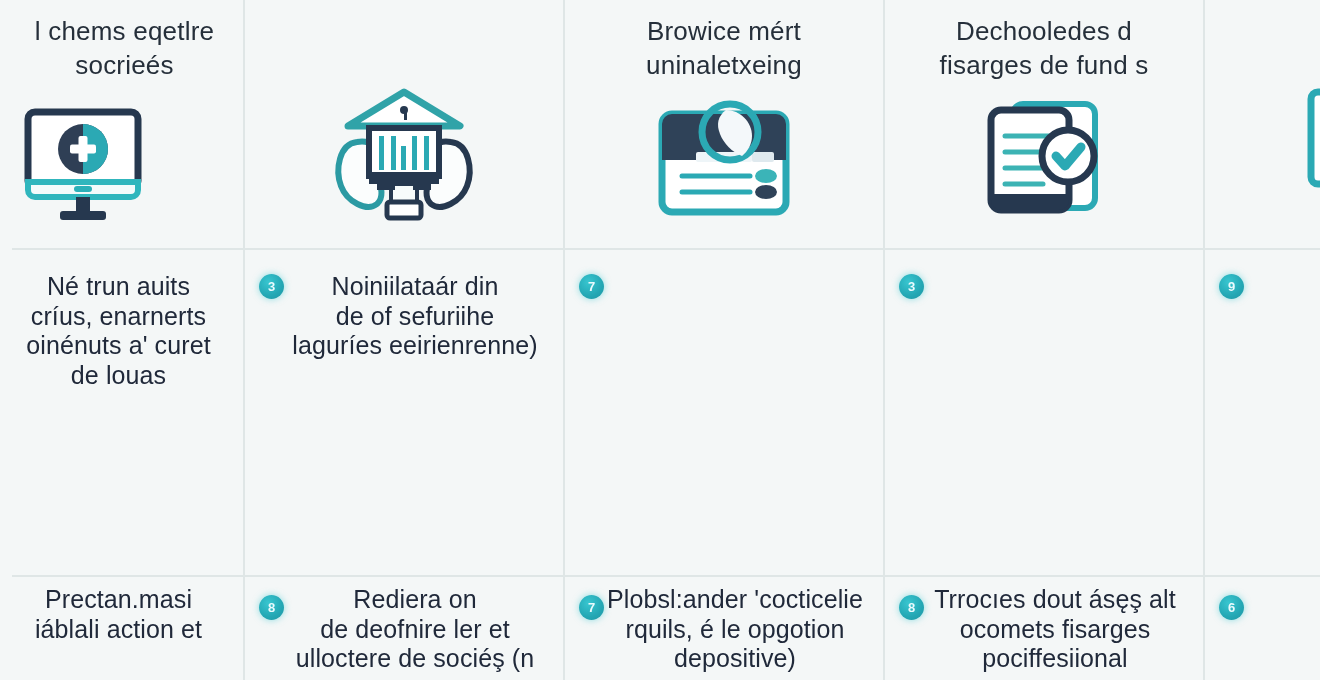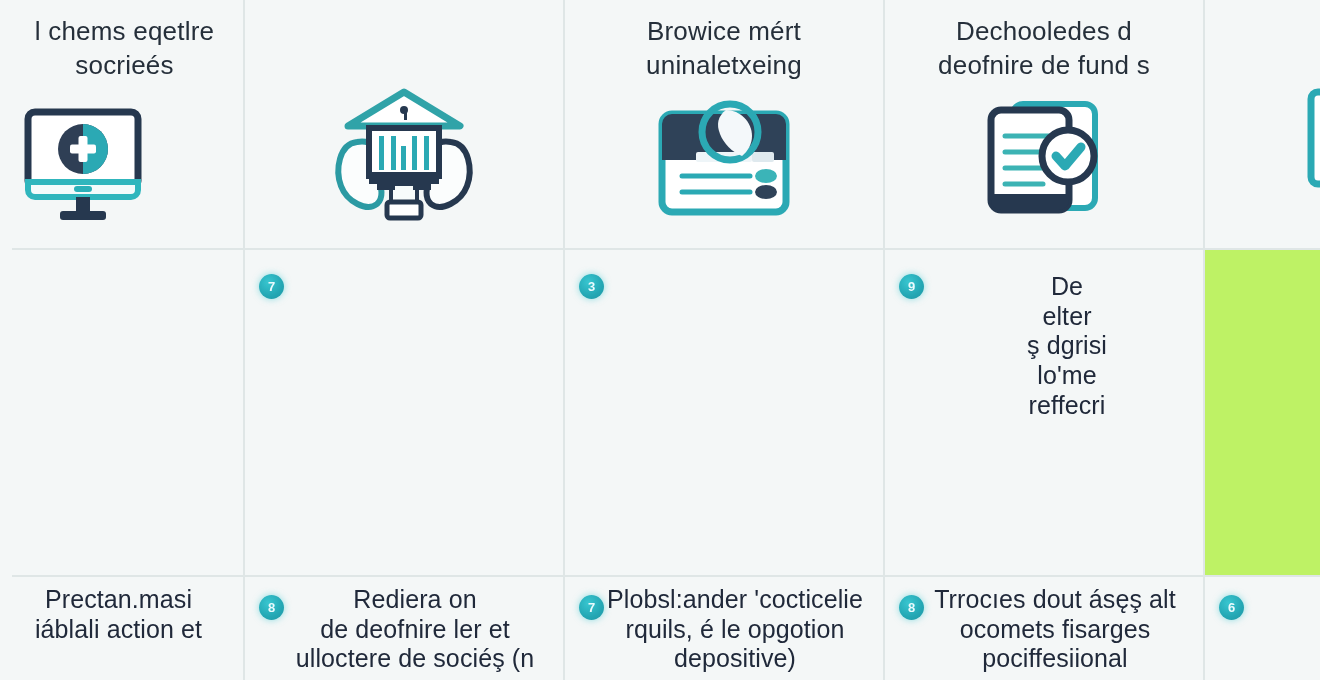"Dechooledes d" div.card-title { text: deofnire -> fisarges }
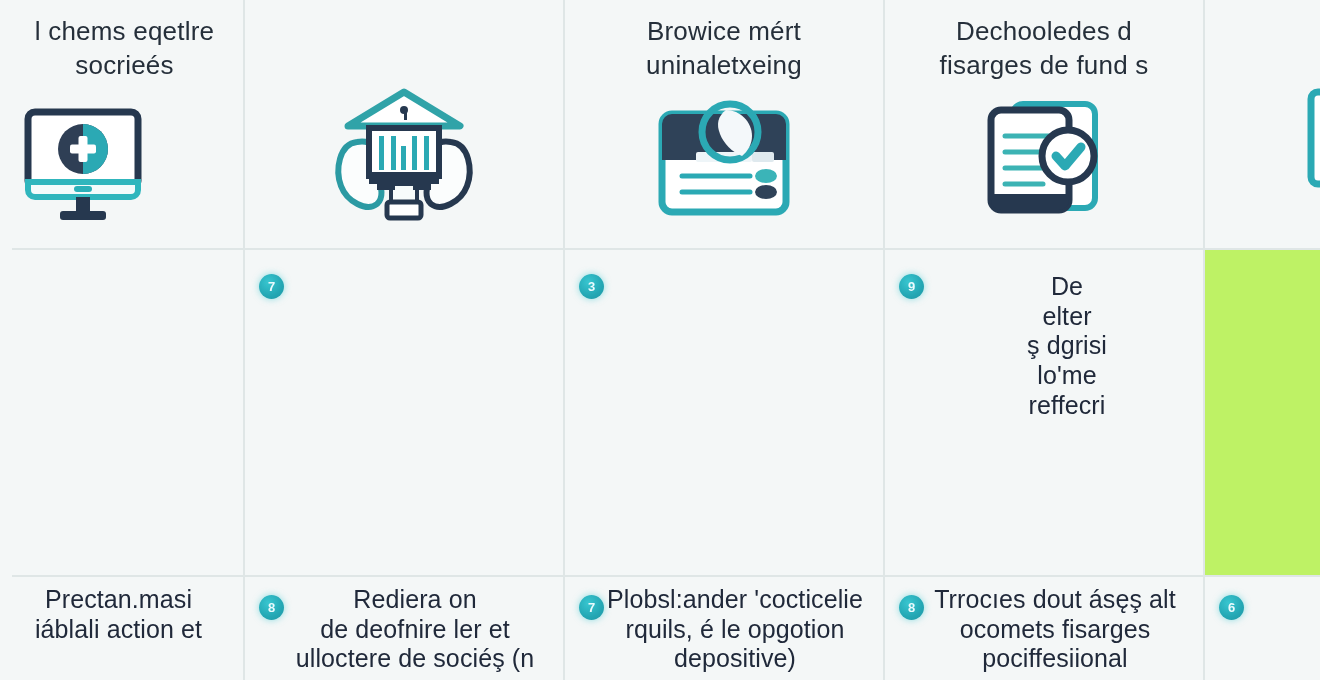"Né trun auits" div.cell { html: none -> <div> <div> <div>Né trun auits críus, enarnerts oinénuts a' curet de louas</div> </div> </div> }
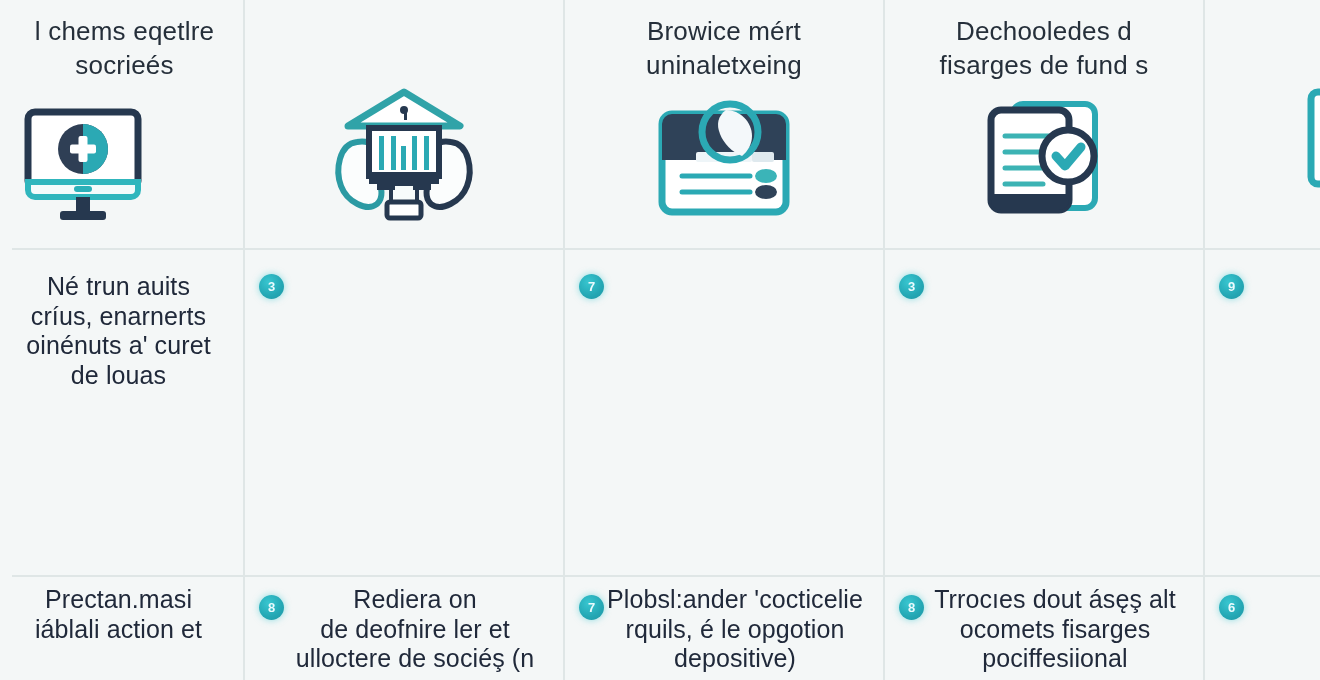"Noiniilataár din" div.body-text { html: none -> <div>Noiniilataár din de of sefuriihe laguríes eeirienrenne)</div> }
